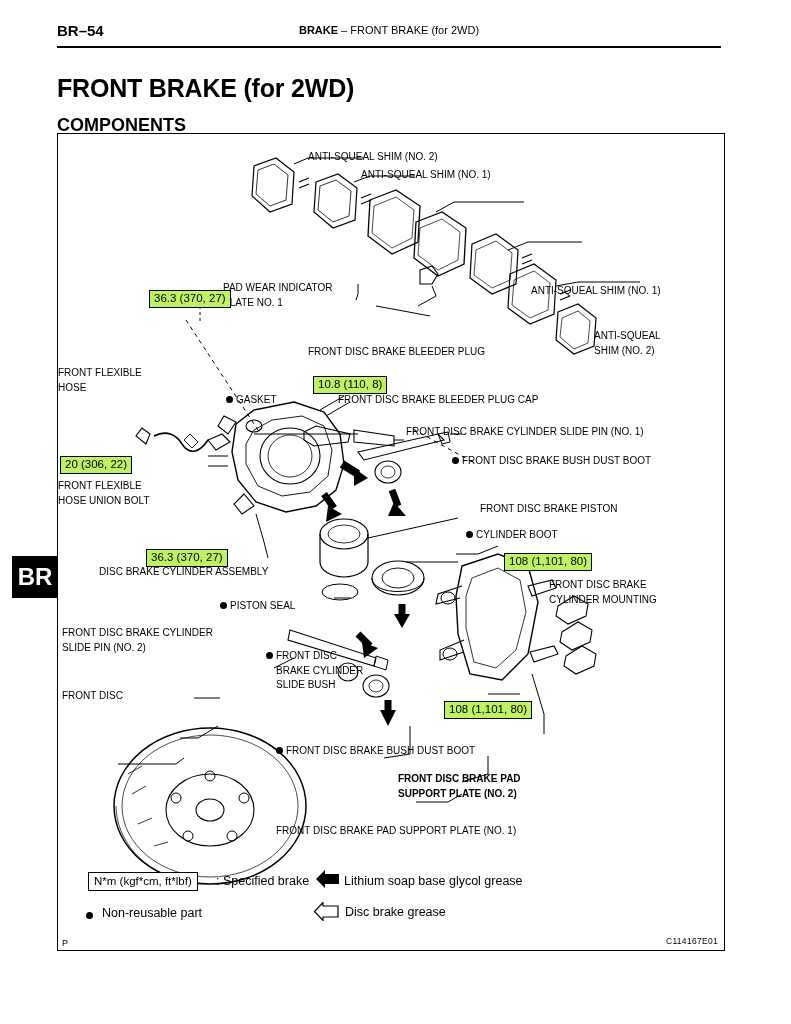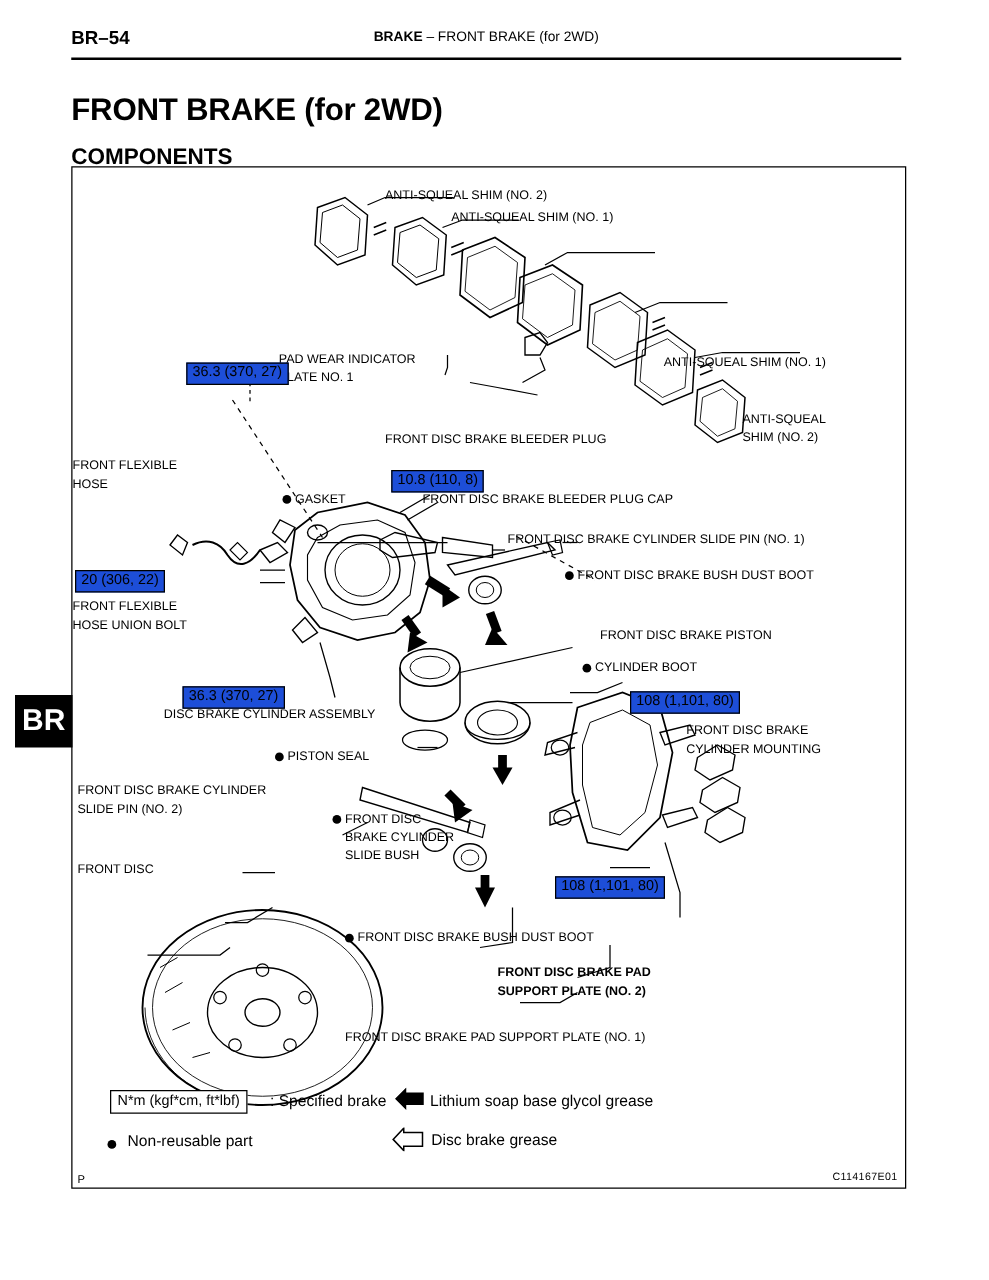"36.3 (370, 27)" .torque { background: #1d4ed8 -> #bef264 }
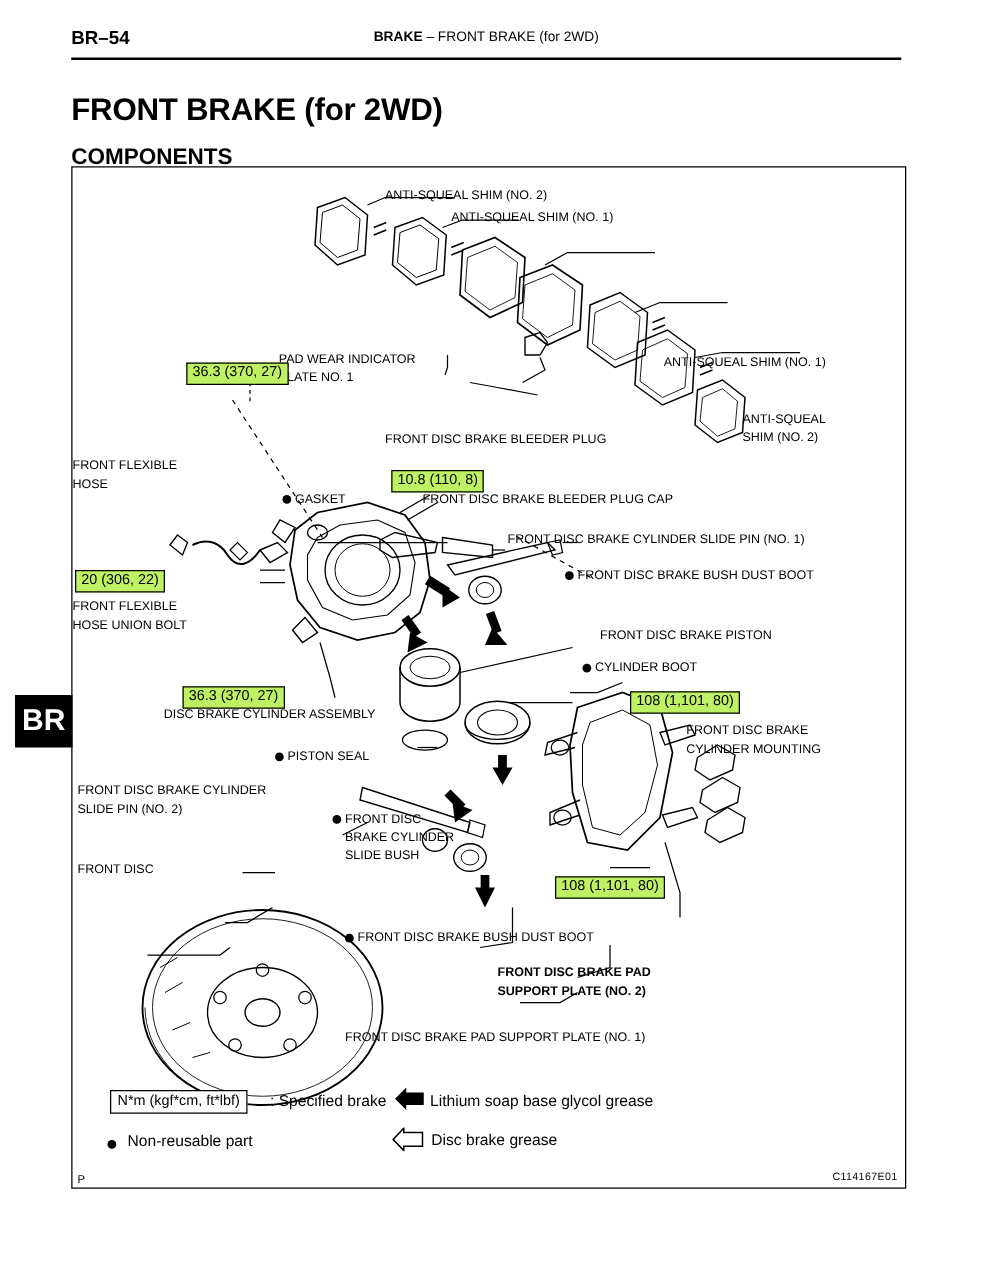"DISC BRAKE CYLINDER ASSEMBLY" span.lab { margin-left: 32px -> none }
